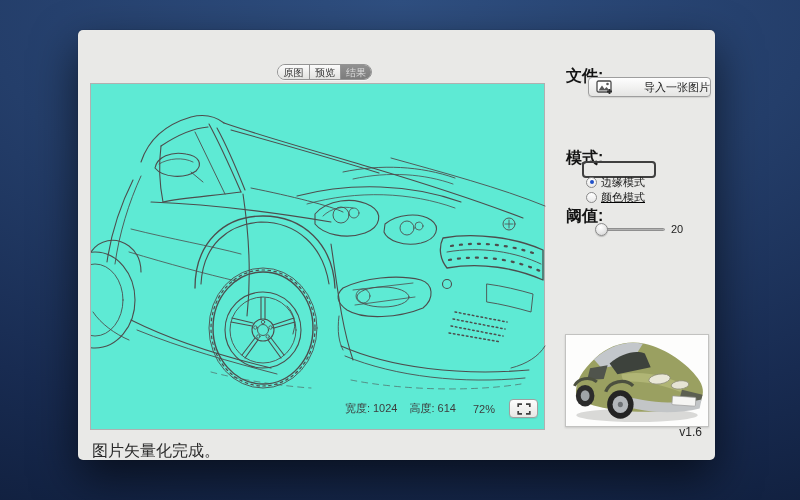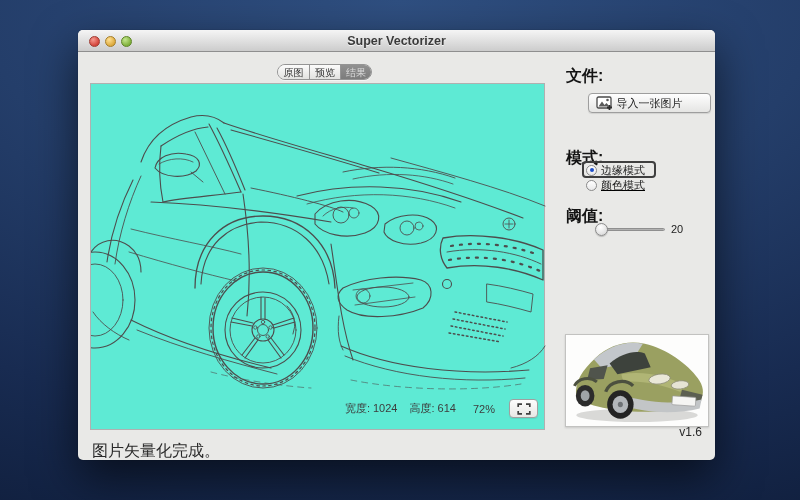"Super Vectorizer" div.titlebar { html: <div> <div></div> <div></div> <div></div> <div>Super Vectorizer</div> </div> -> none }
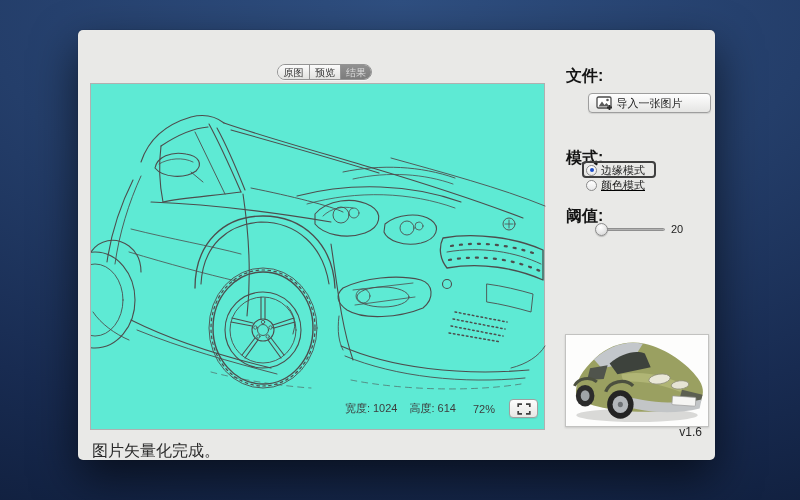"导入一张图片" div.btn { text-align: none -> right; top: 63px -> 47px }
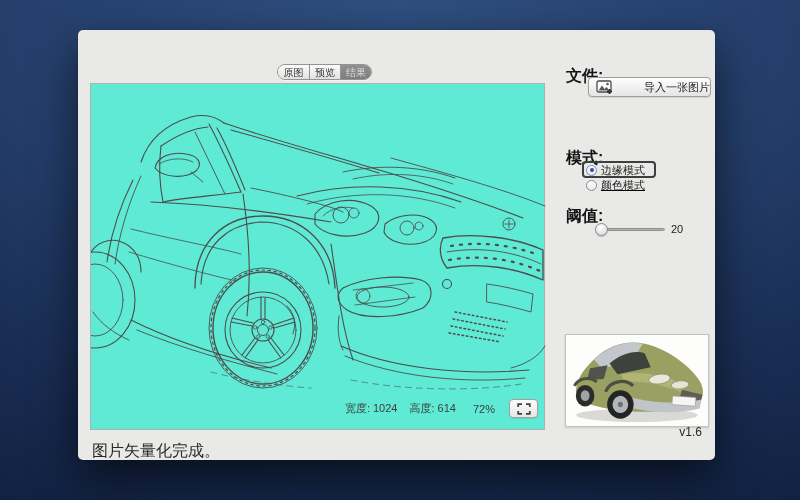"边缘模式" .radio-row { margin-top: none -> 12px }
